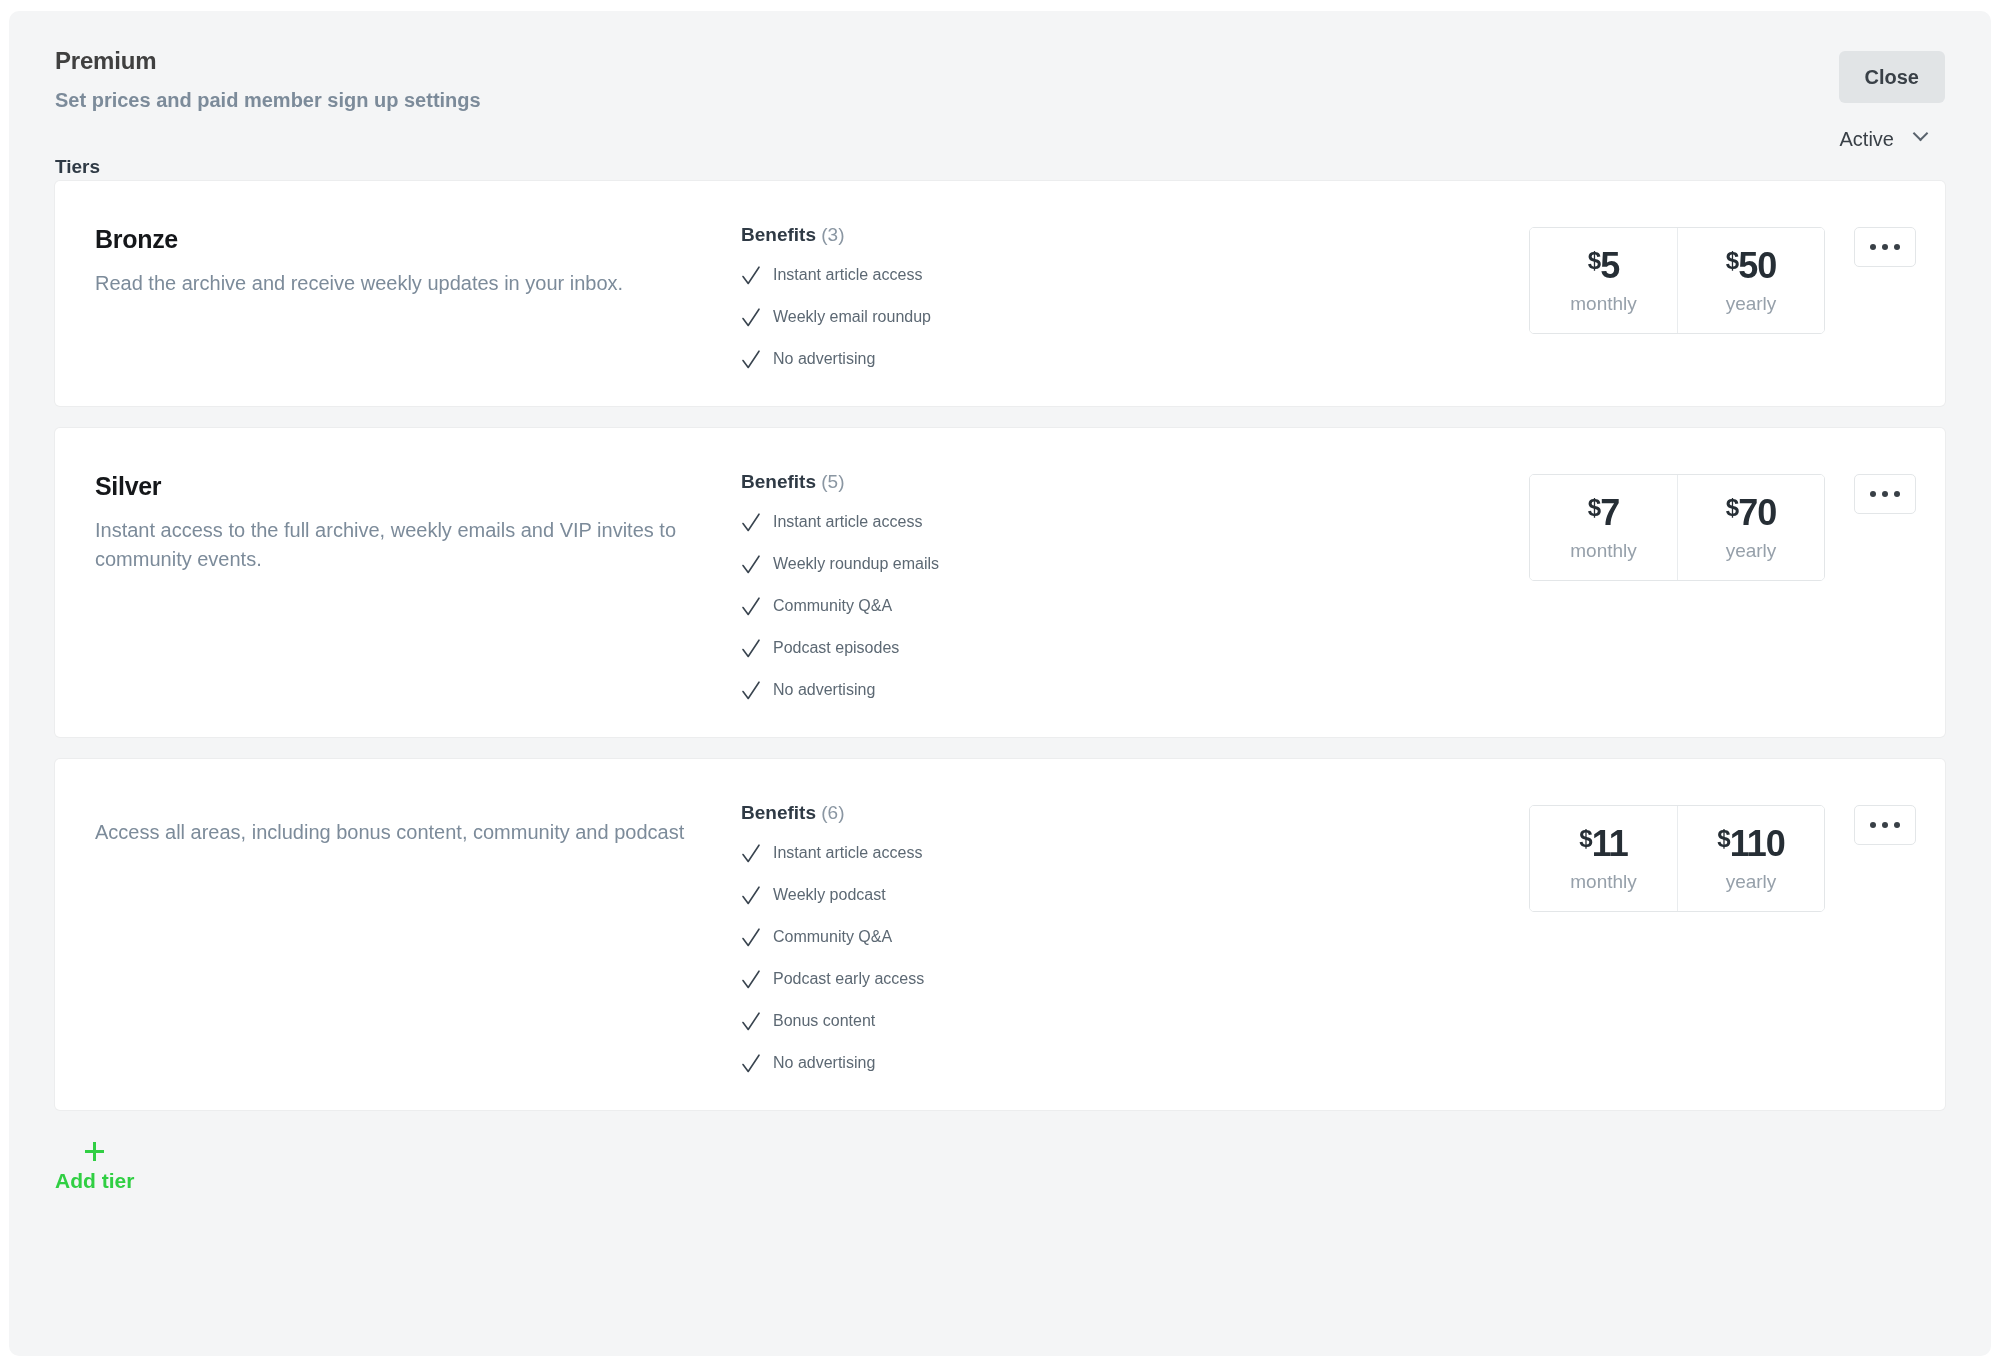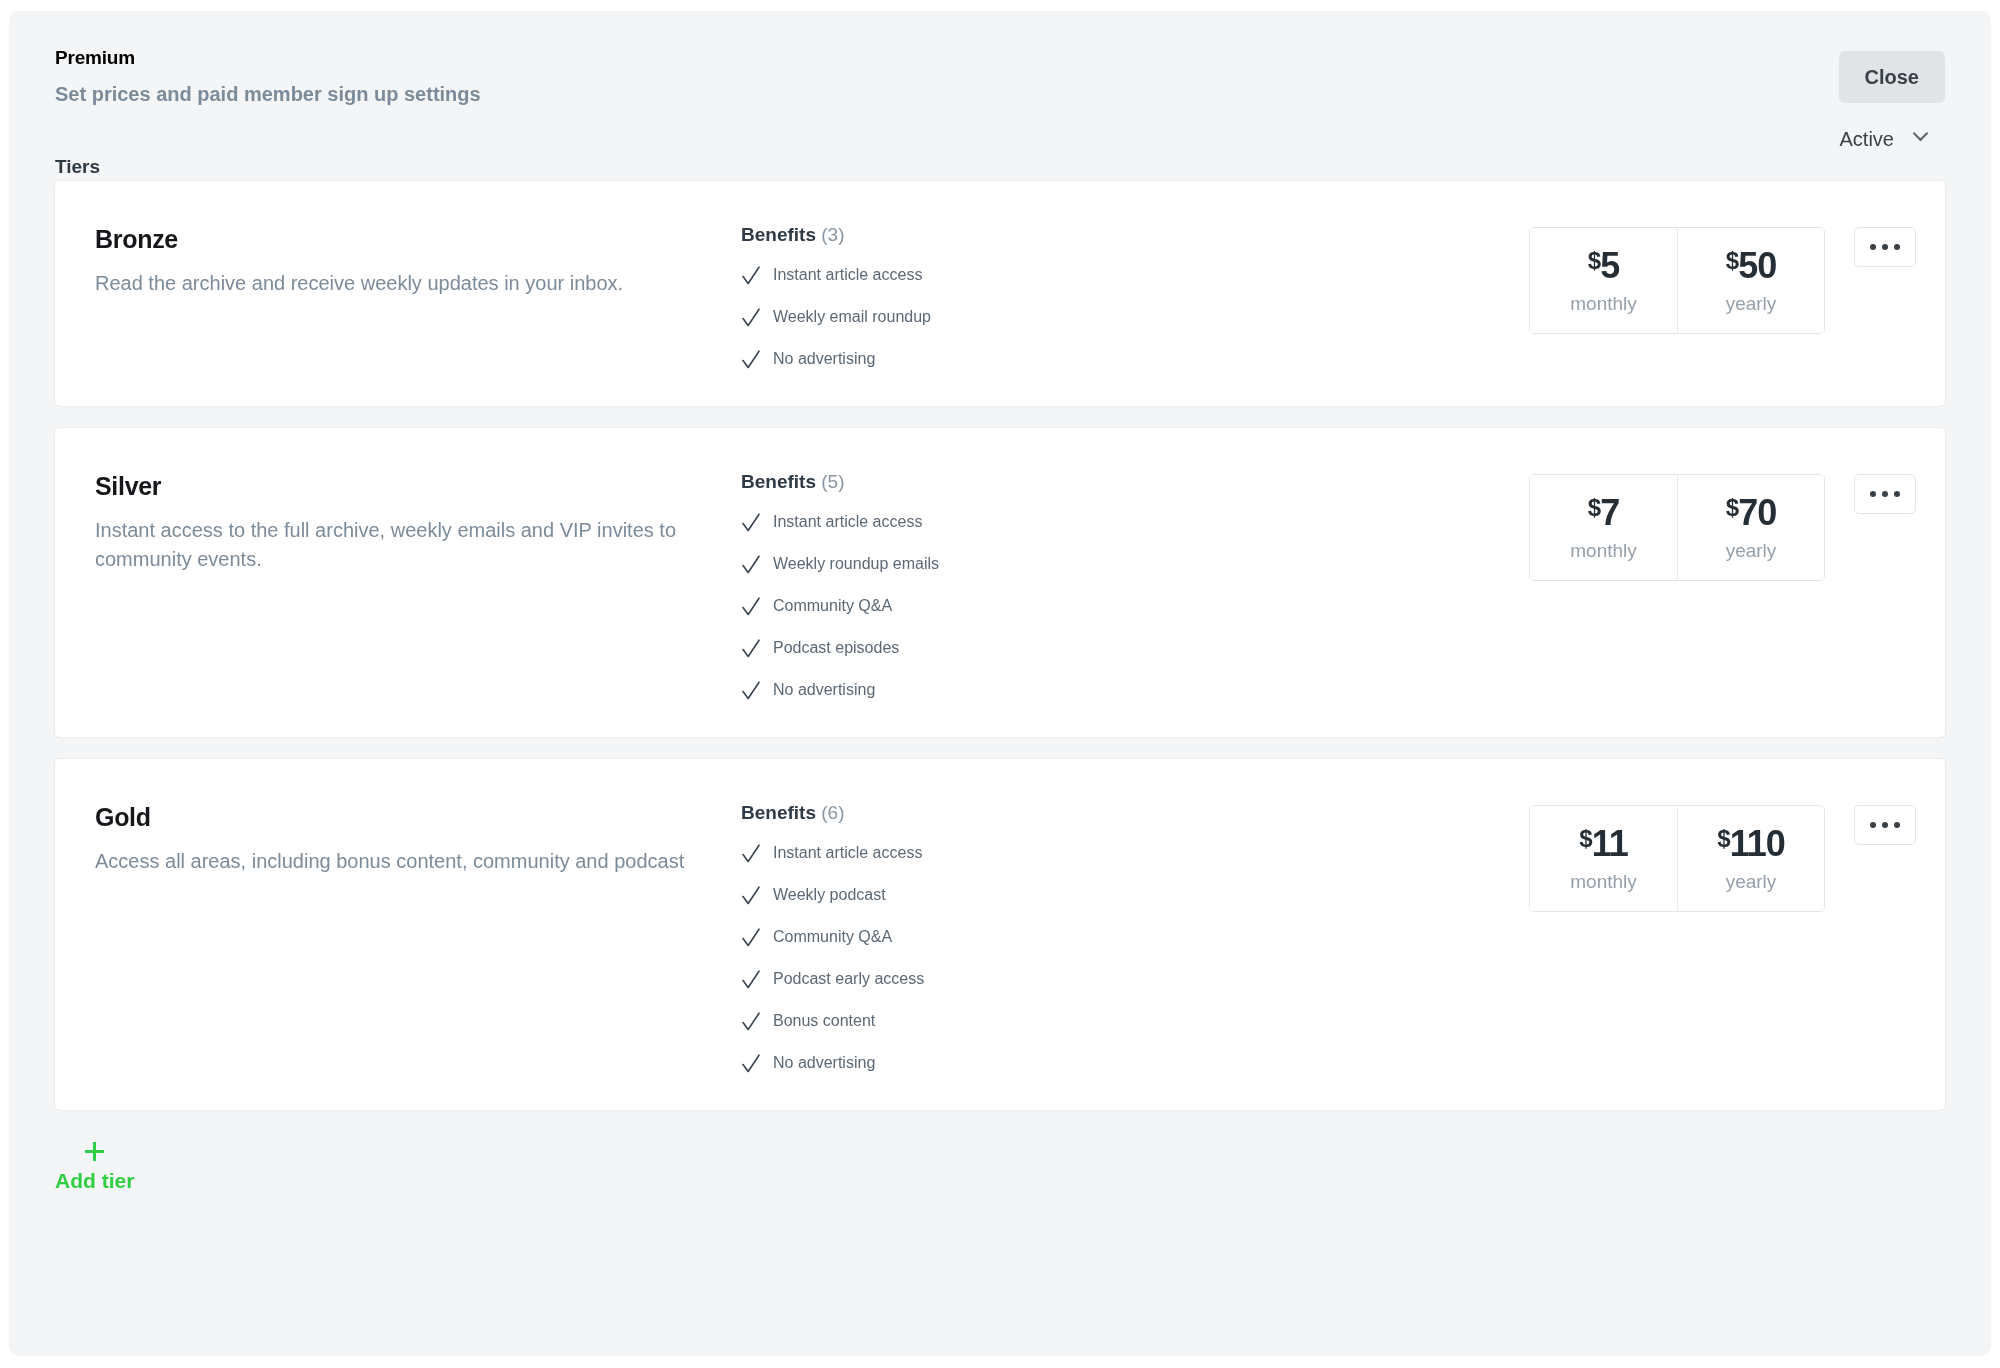"Premium" .header-title { color: #000000 -> #404040; font-size: 19px -> 24px }
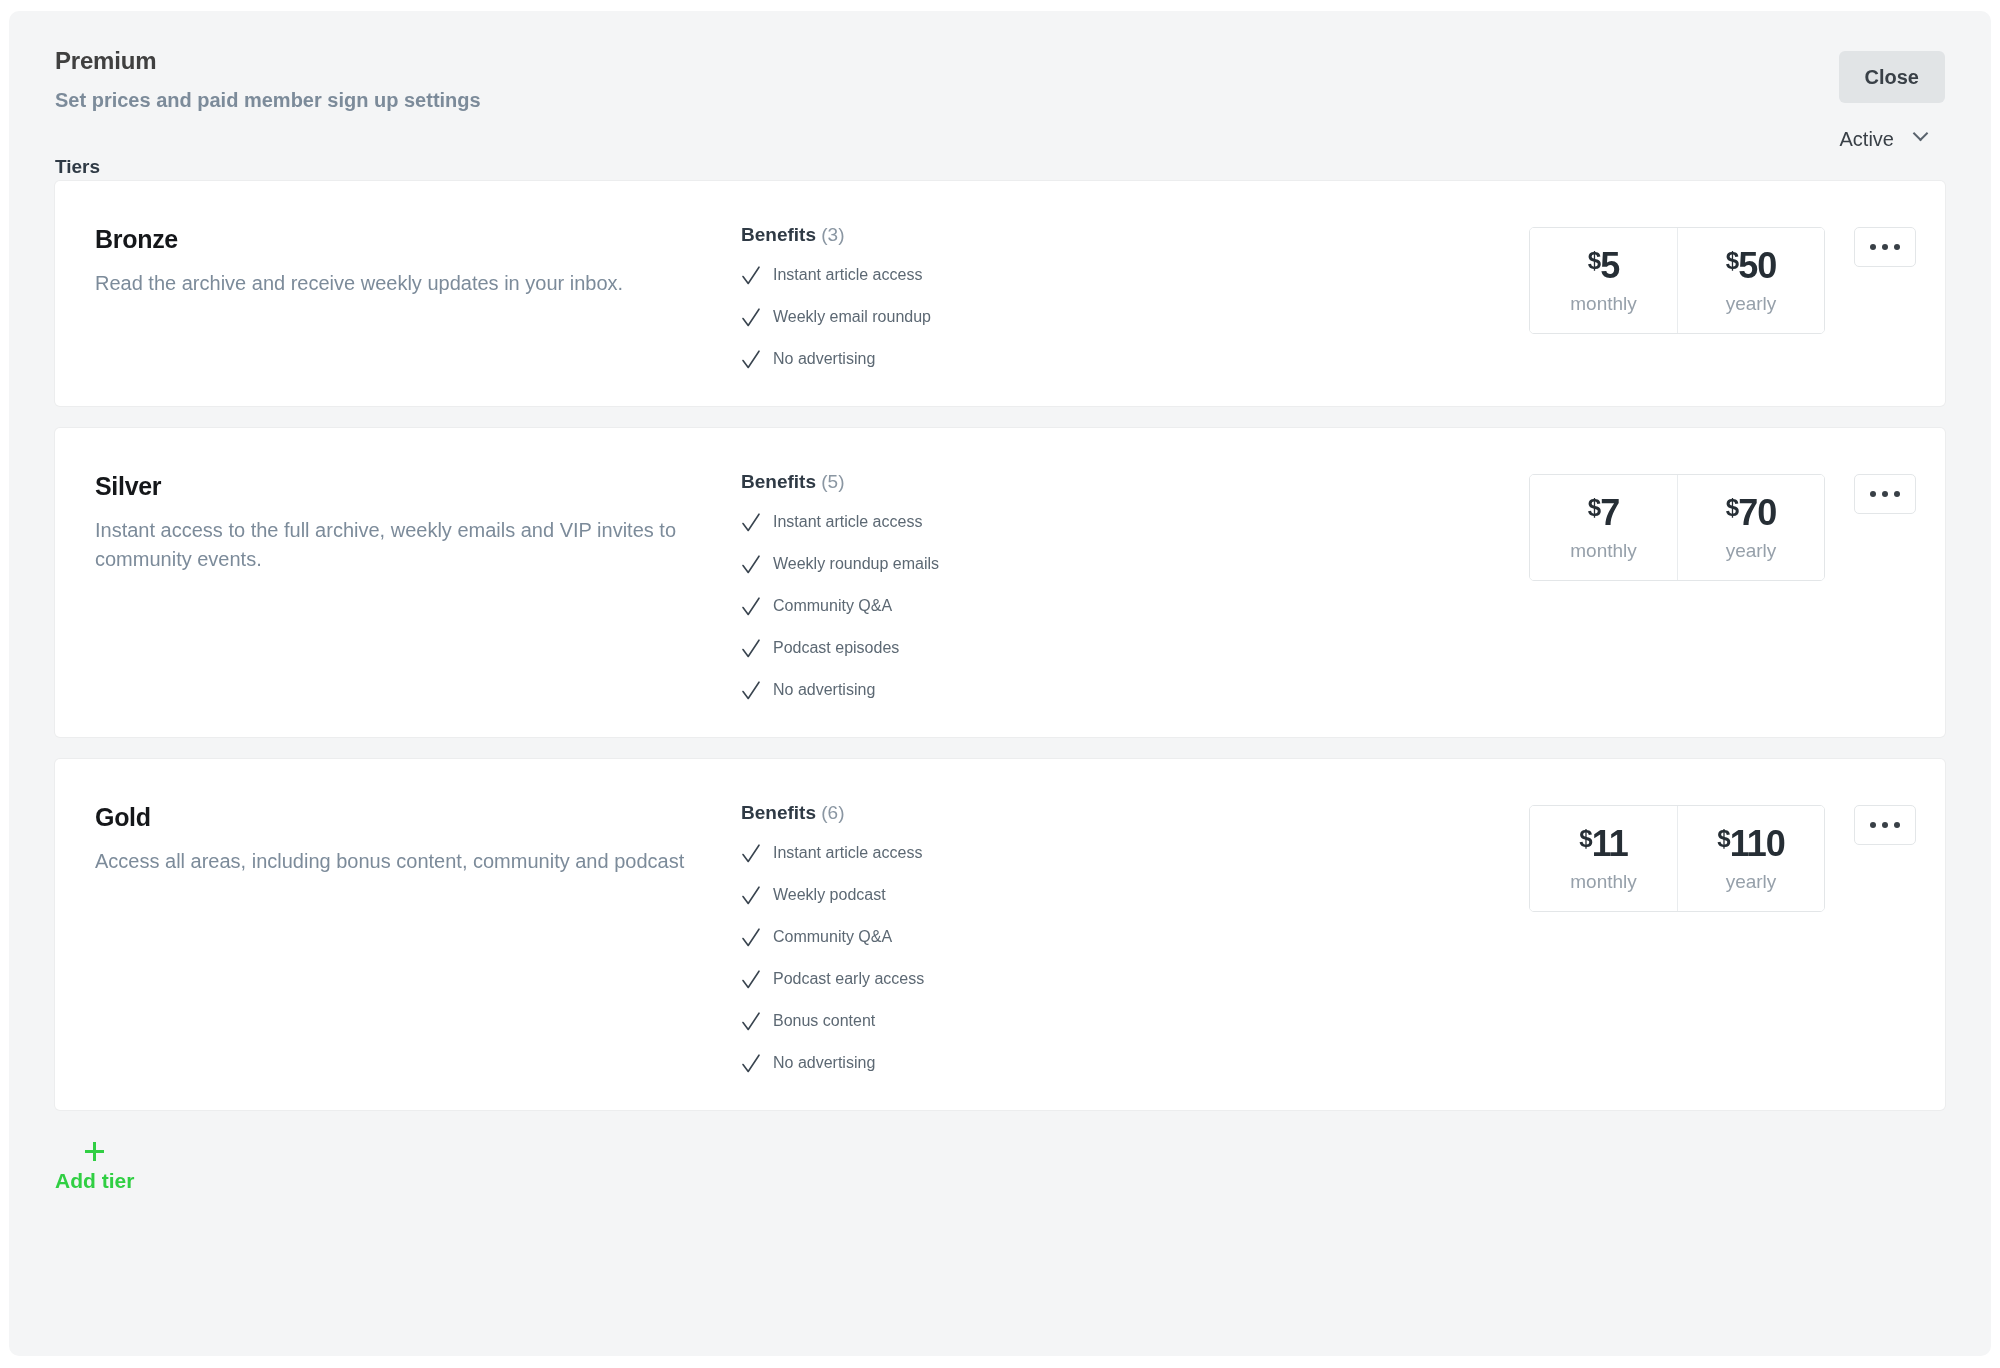"Gold" div.tier-name { html: <div>Gold</div> -> none }
